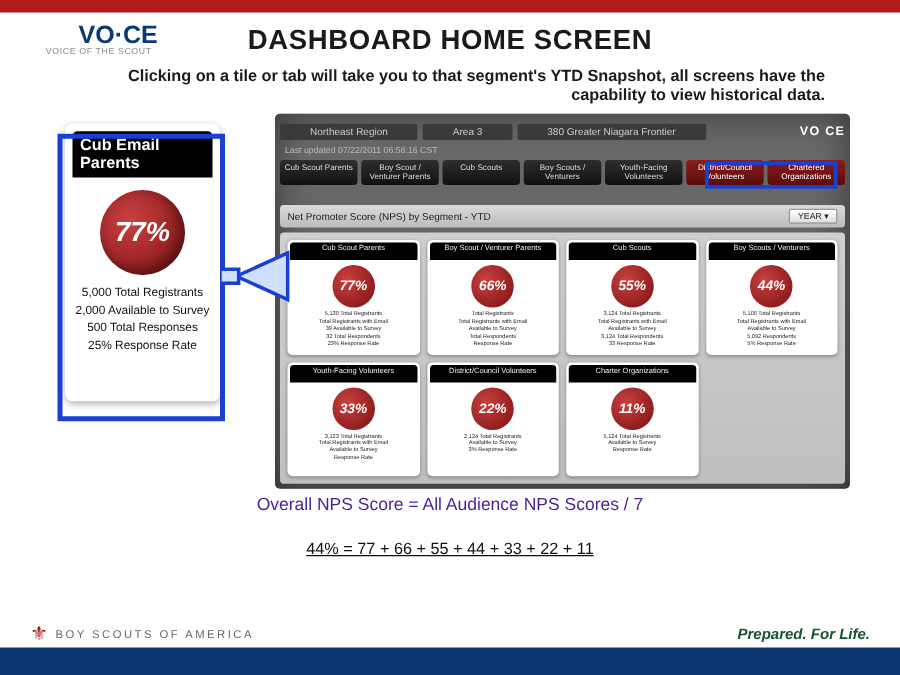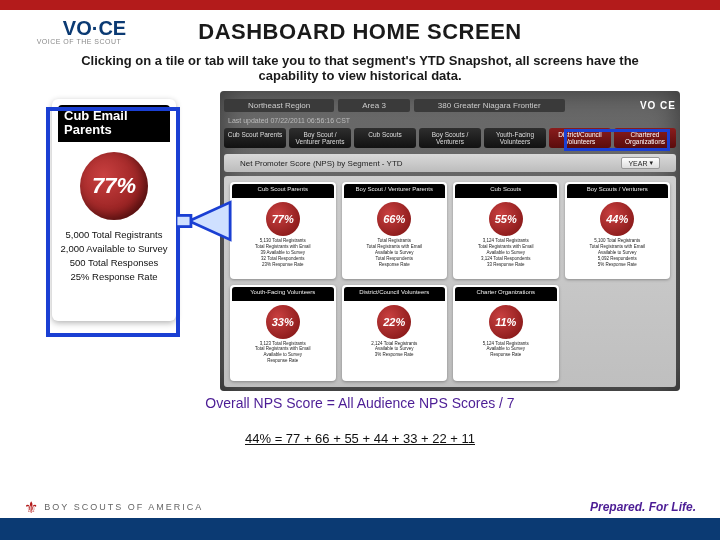"Clicking on a tile or" .subtitle { text-align: center -> right }
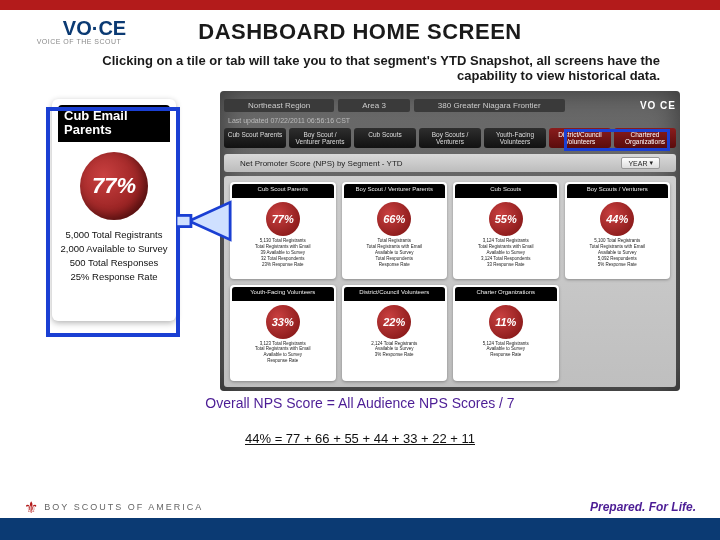"Net Promoter Score (NPS) by" .nps-bar { margin-top: 6px -> 16px; padding: 3px 16px -> 3px 6px }
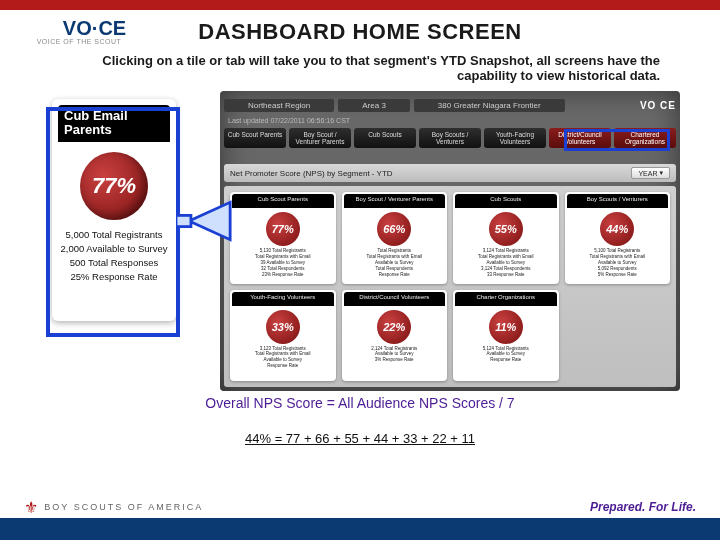"Prepared. For Life." .prepared { color: #4c1d95 -> #14532d }
